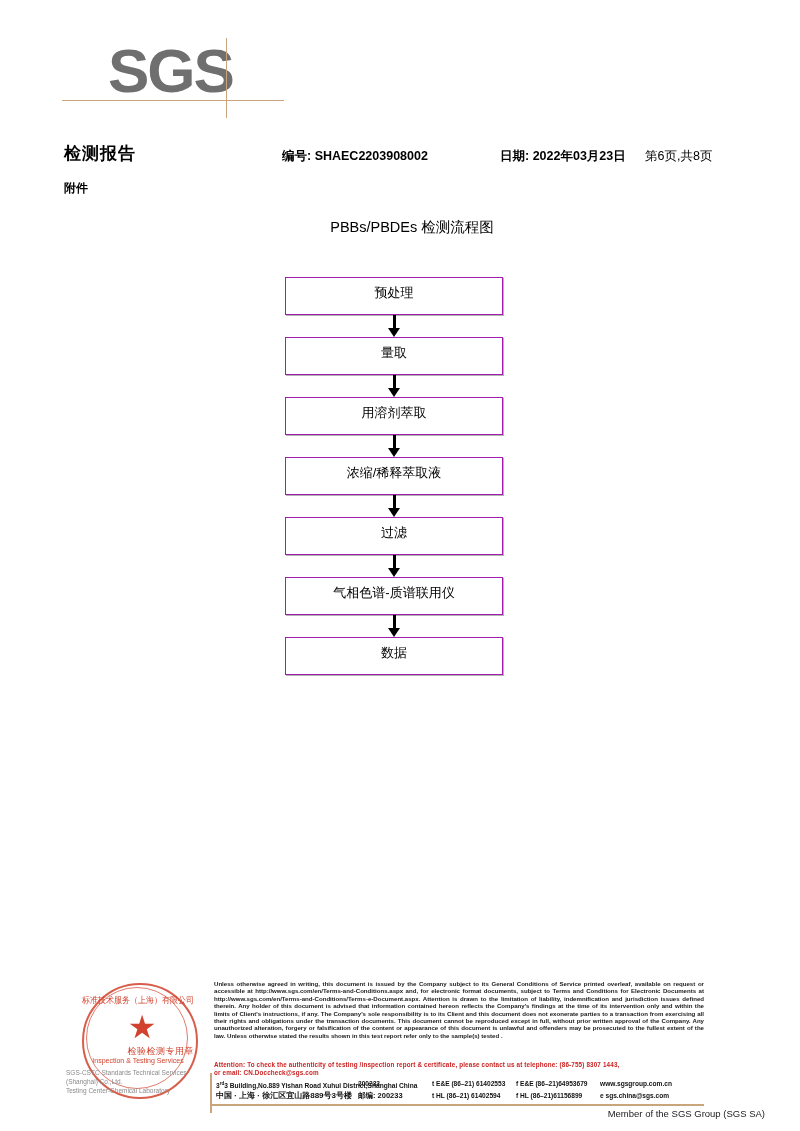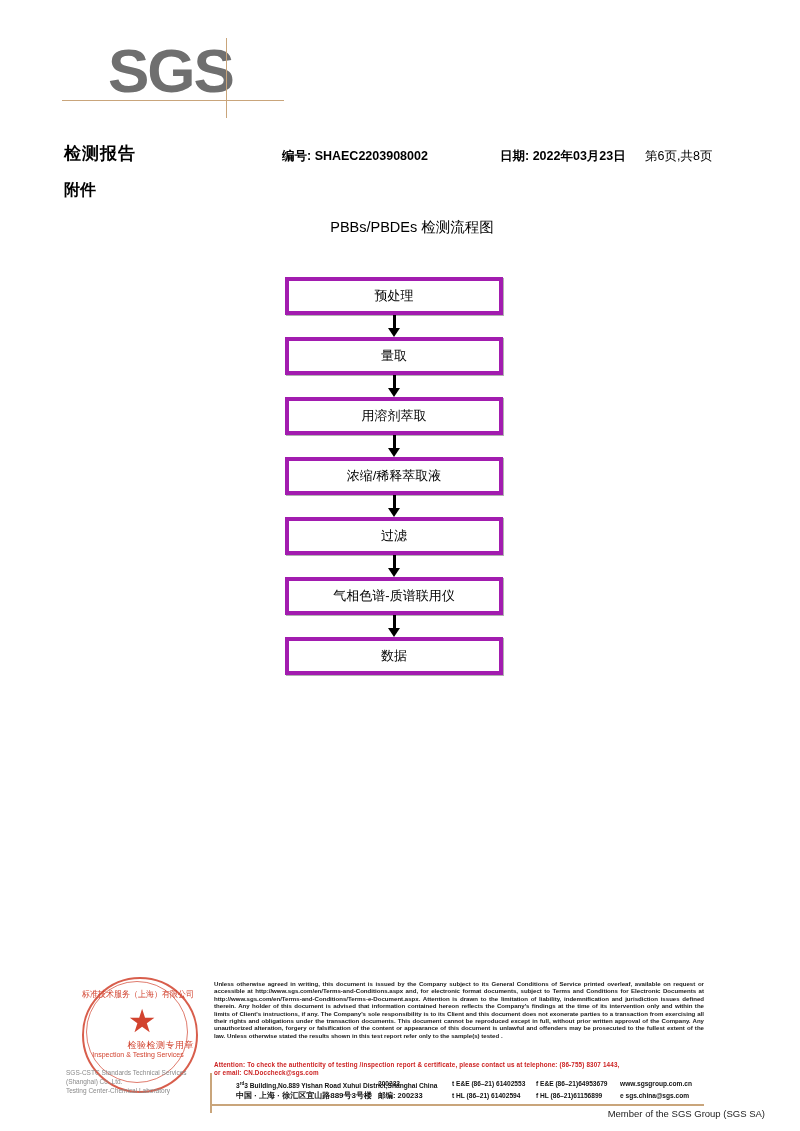"附件" .attachment-label { font-size: 16px -> 12px }
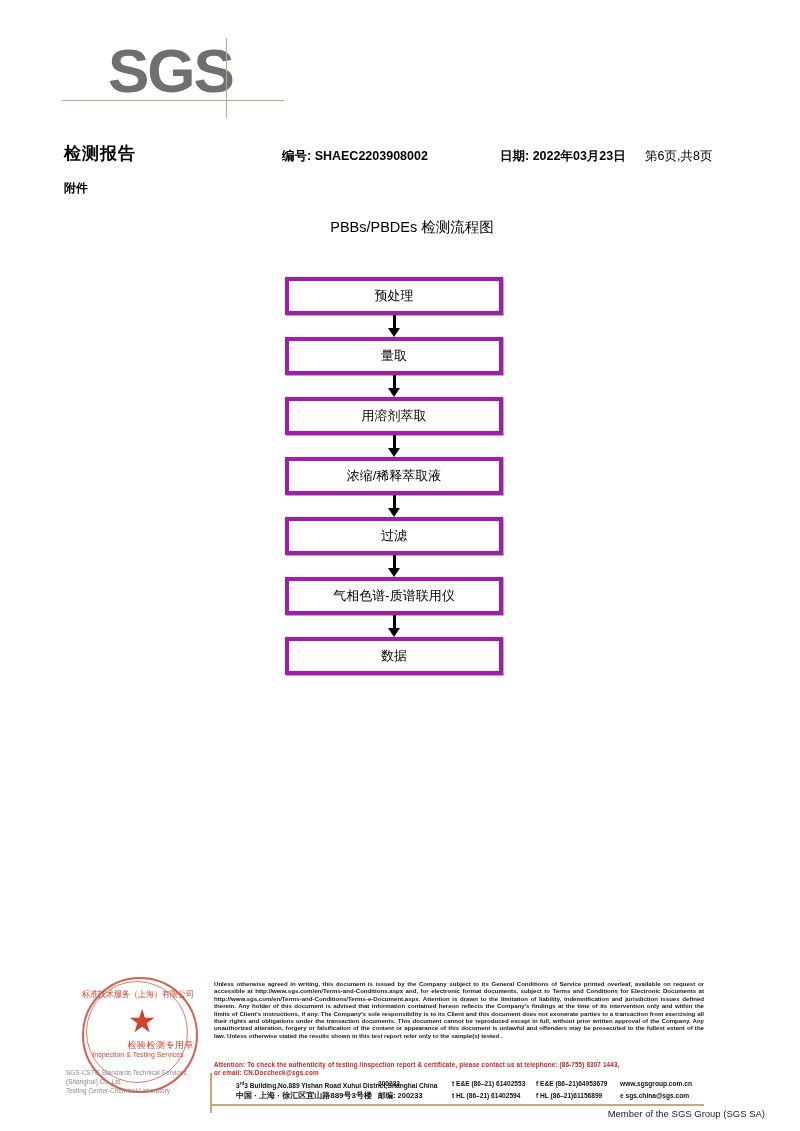"预处理" .flow-box { border: 4px solid #a21caf -> 1px solid #a21caf }
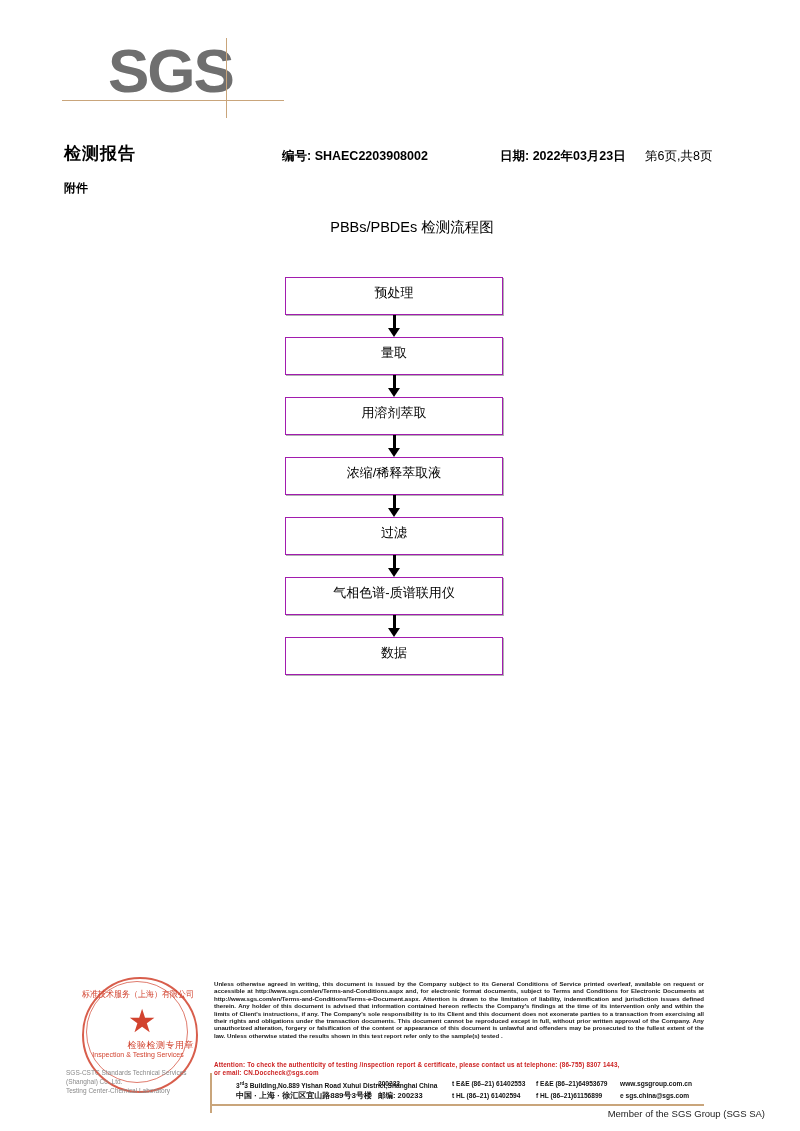"标准技术服务（上海）有限公司" .stamp-wrap { top: 2px -> 8px }
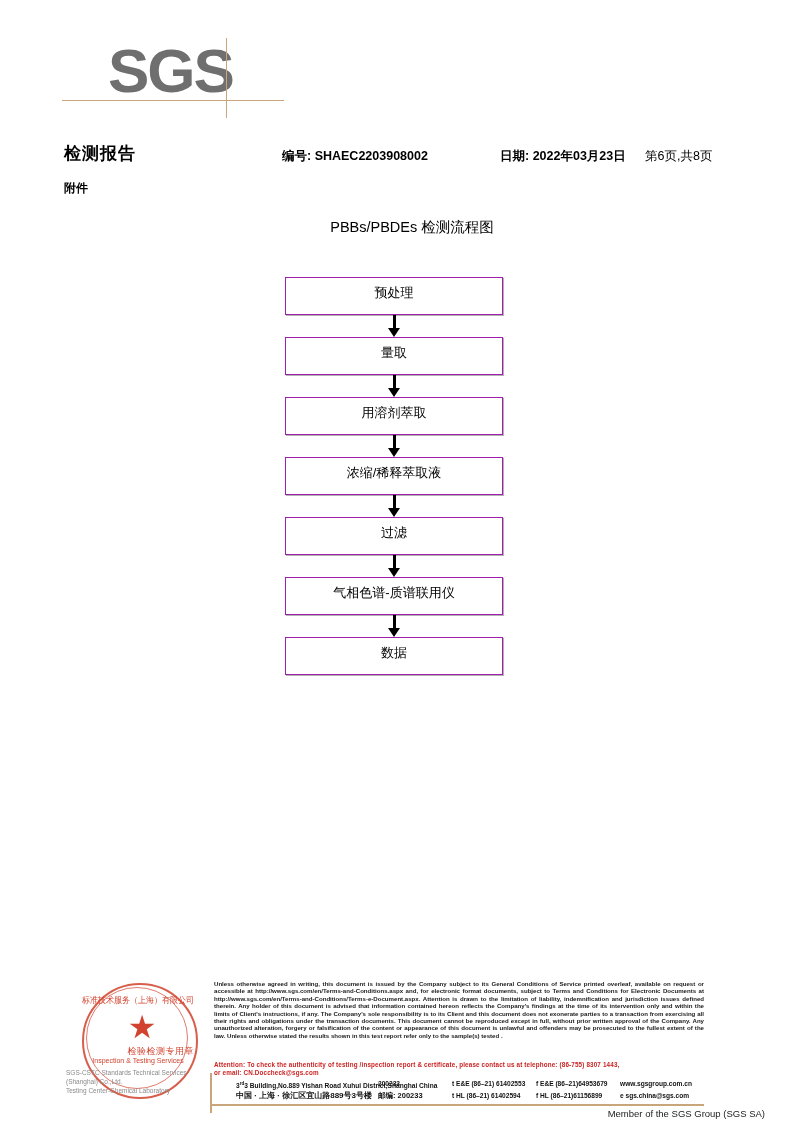"中国 · 上海 · 徐汇区宜山路889号3号楼" .addr-row { margin-left: 20px -> none }
